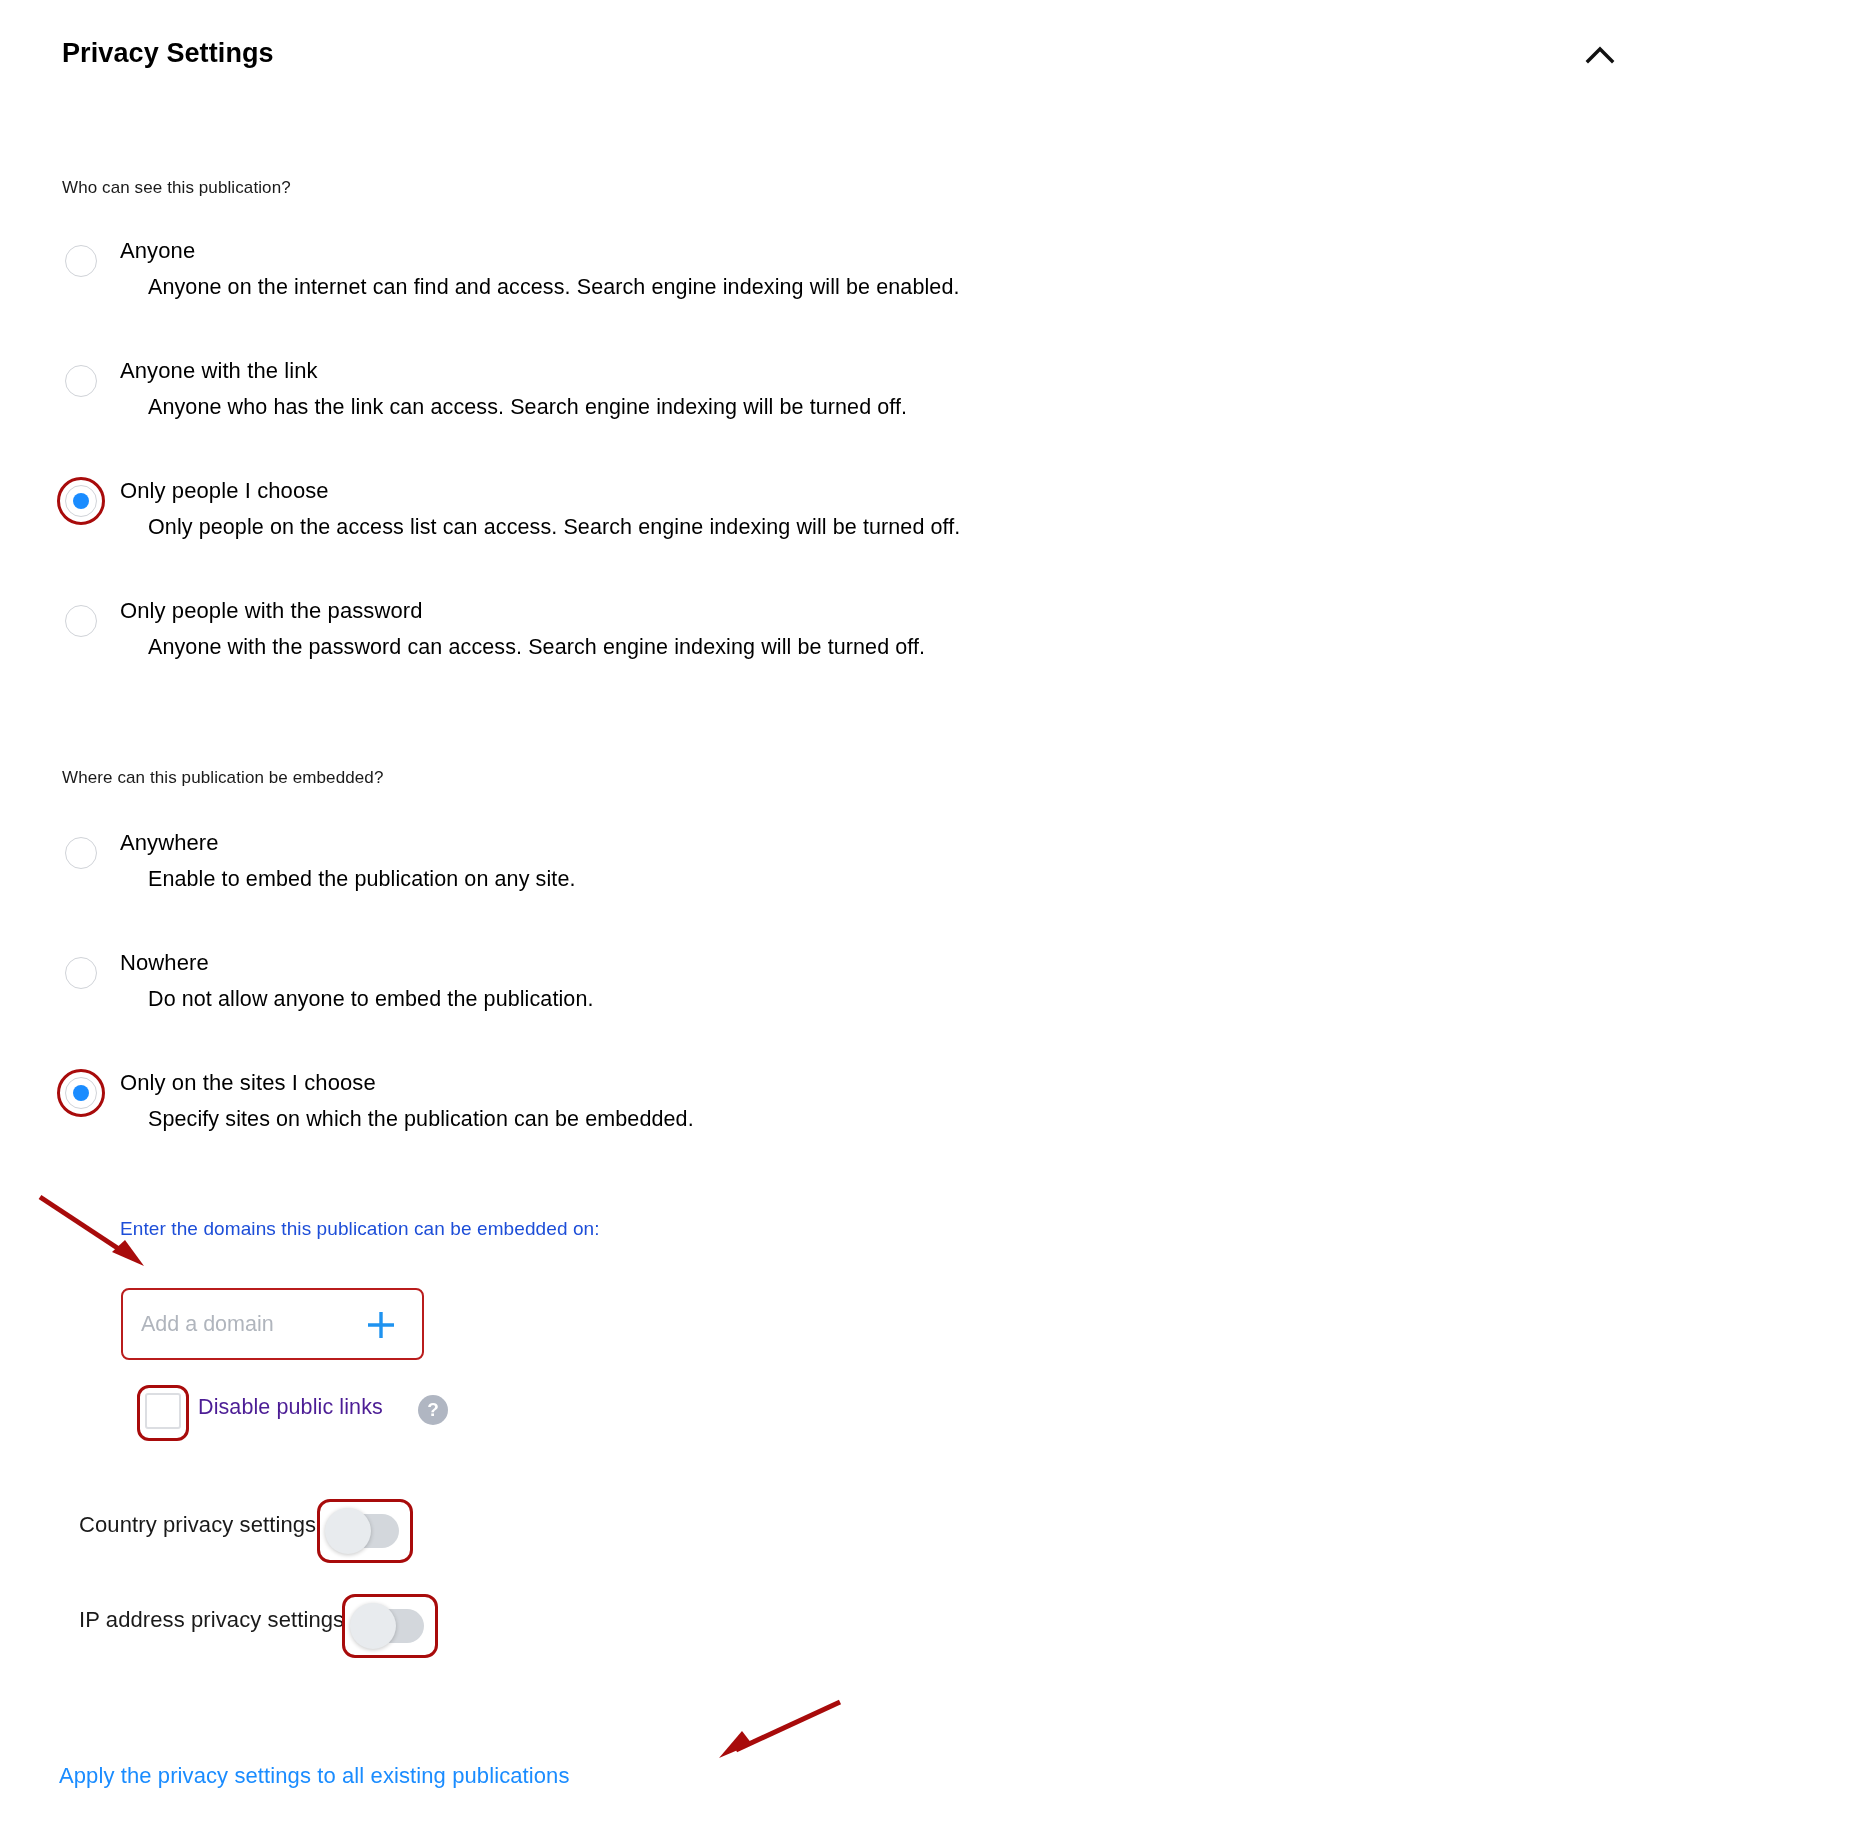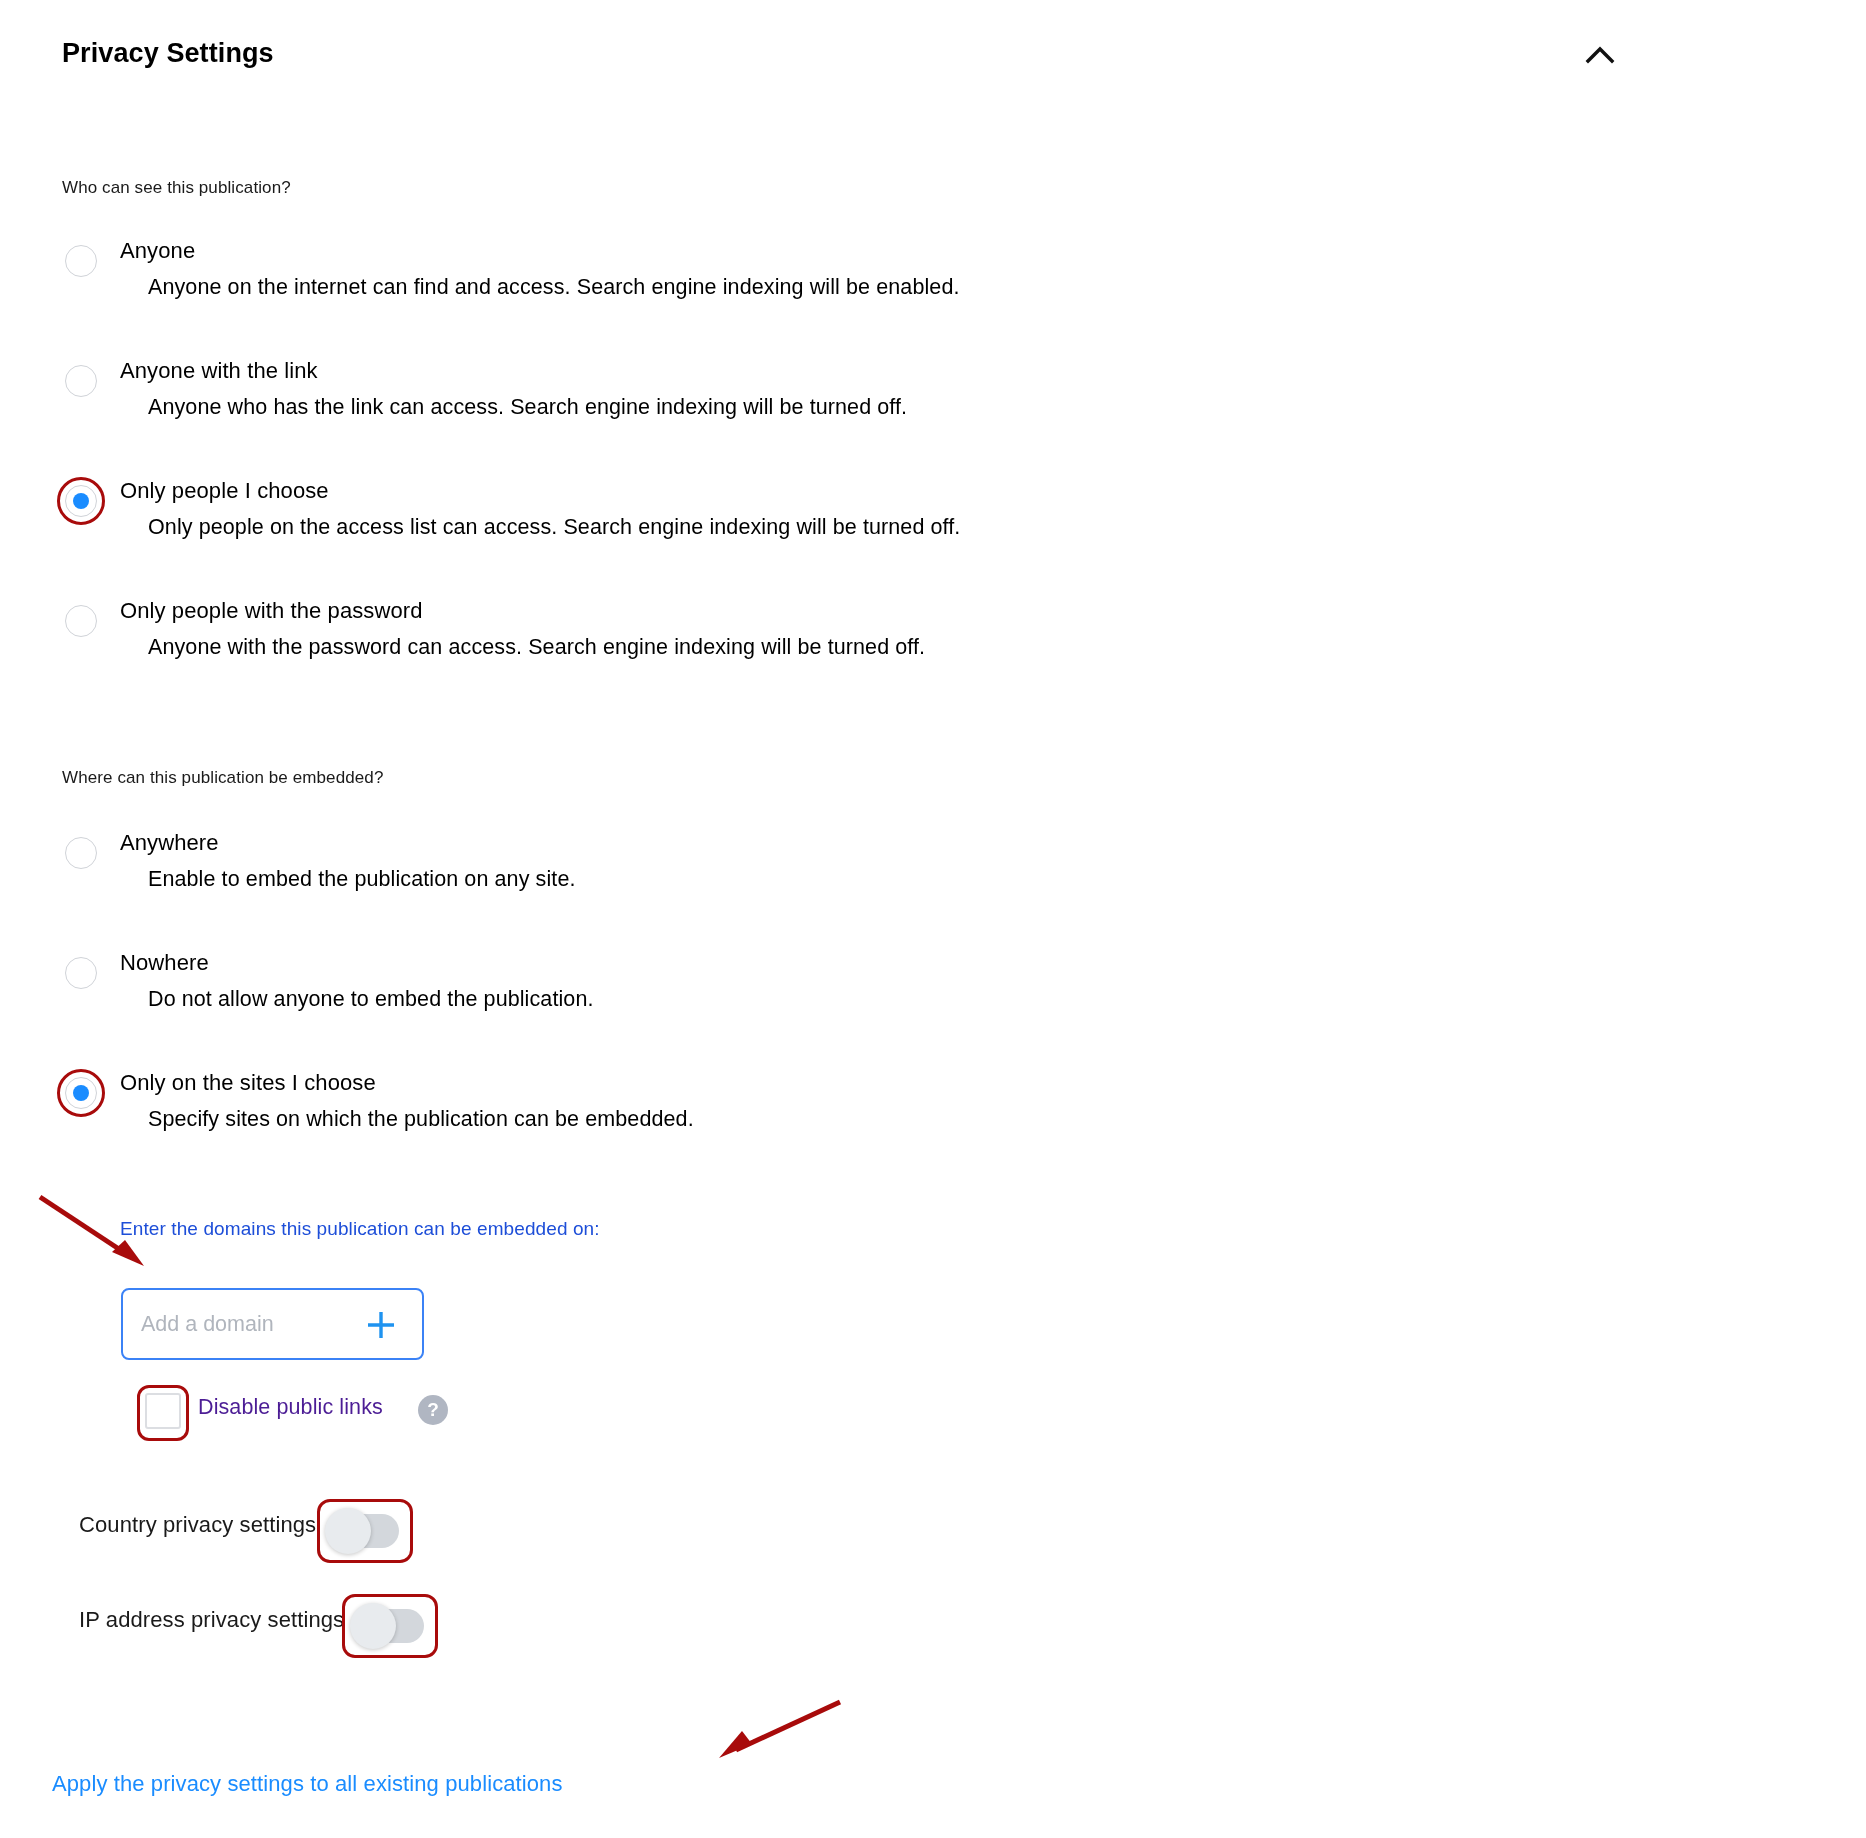"Add a domain" .domain-input-wrap { border: 2px solid #3b82f6 -> 2px solid #b91c1c }
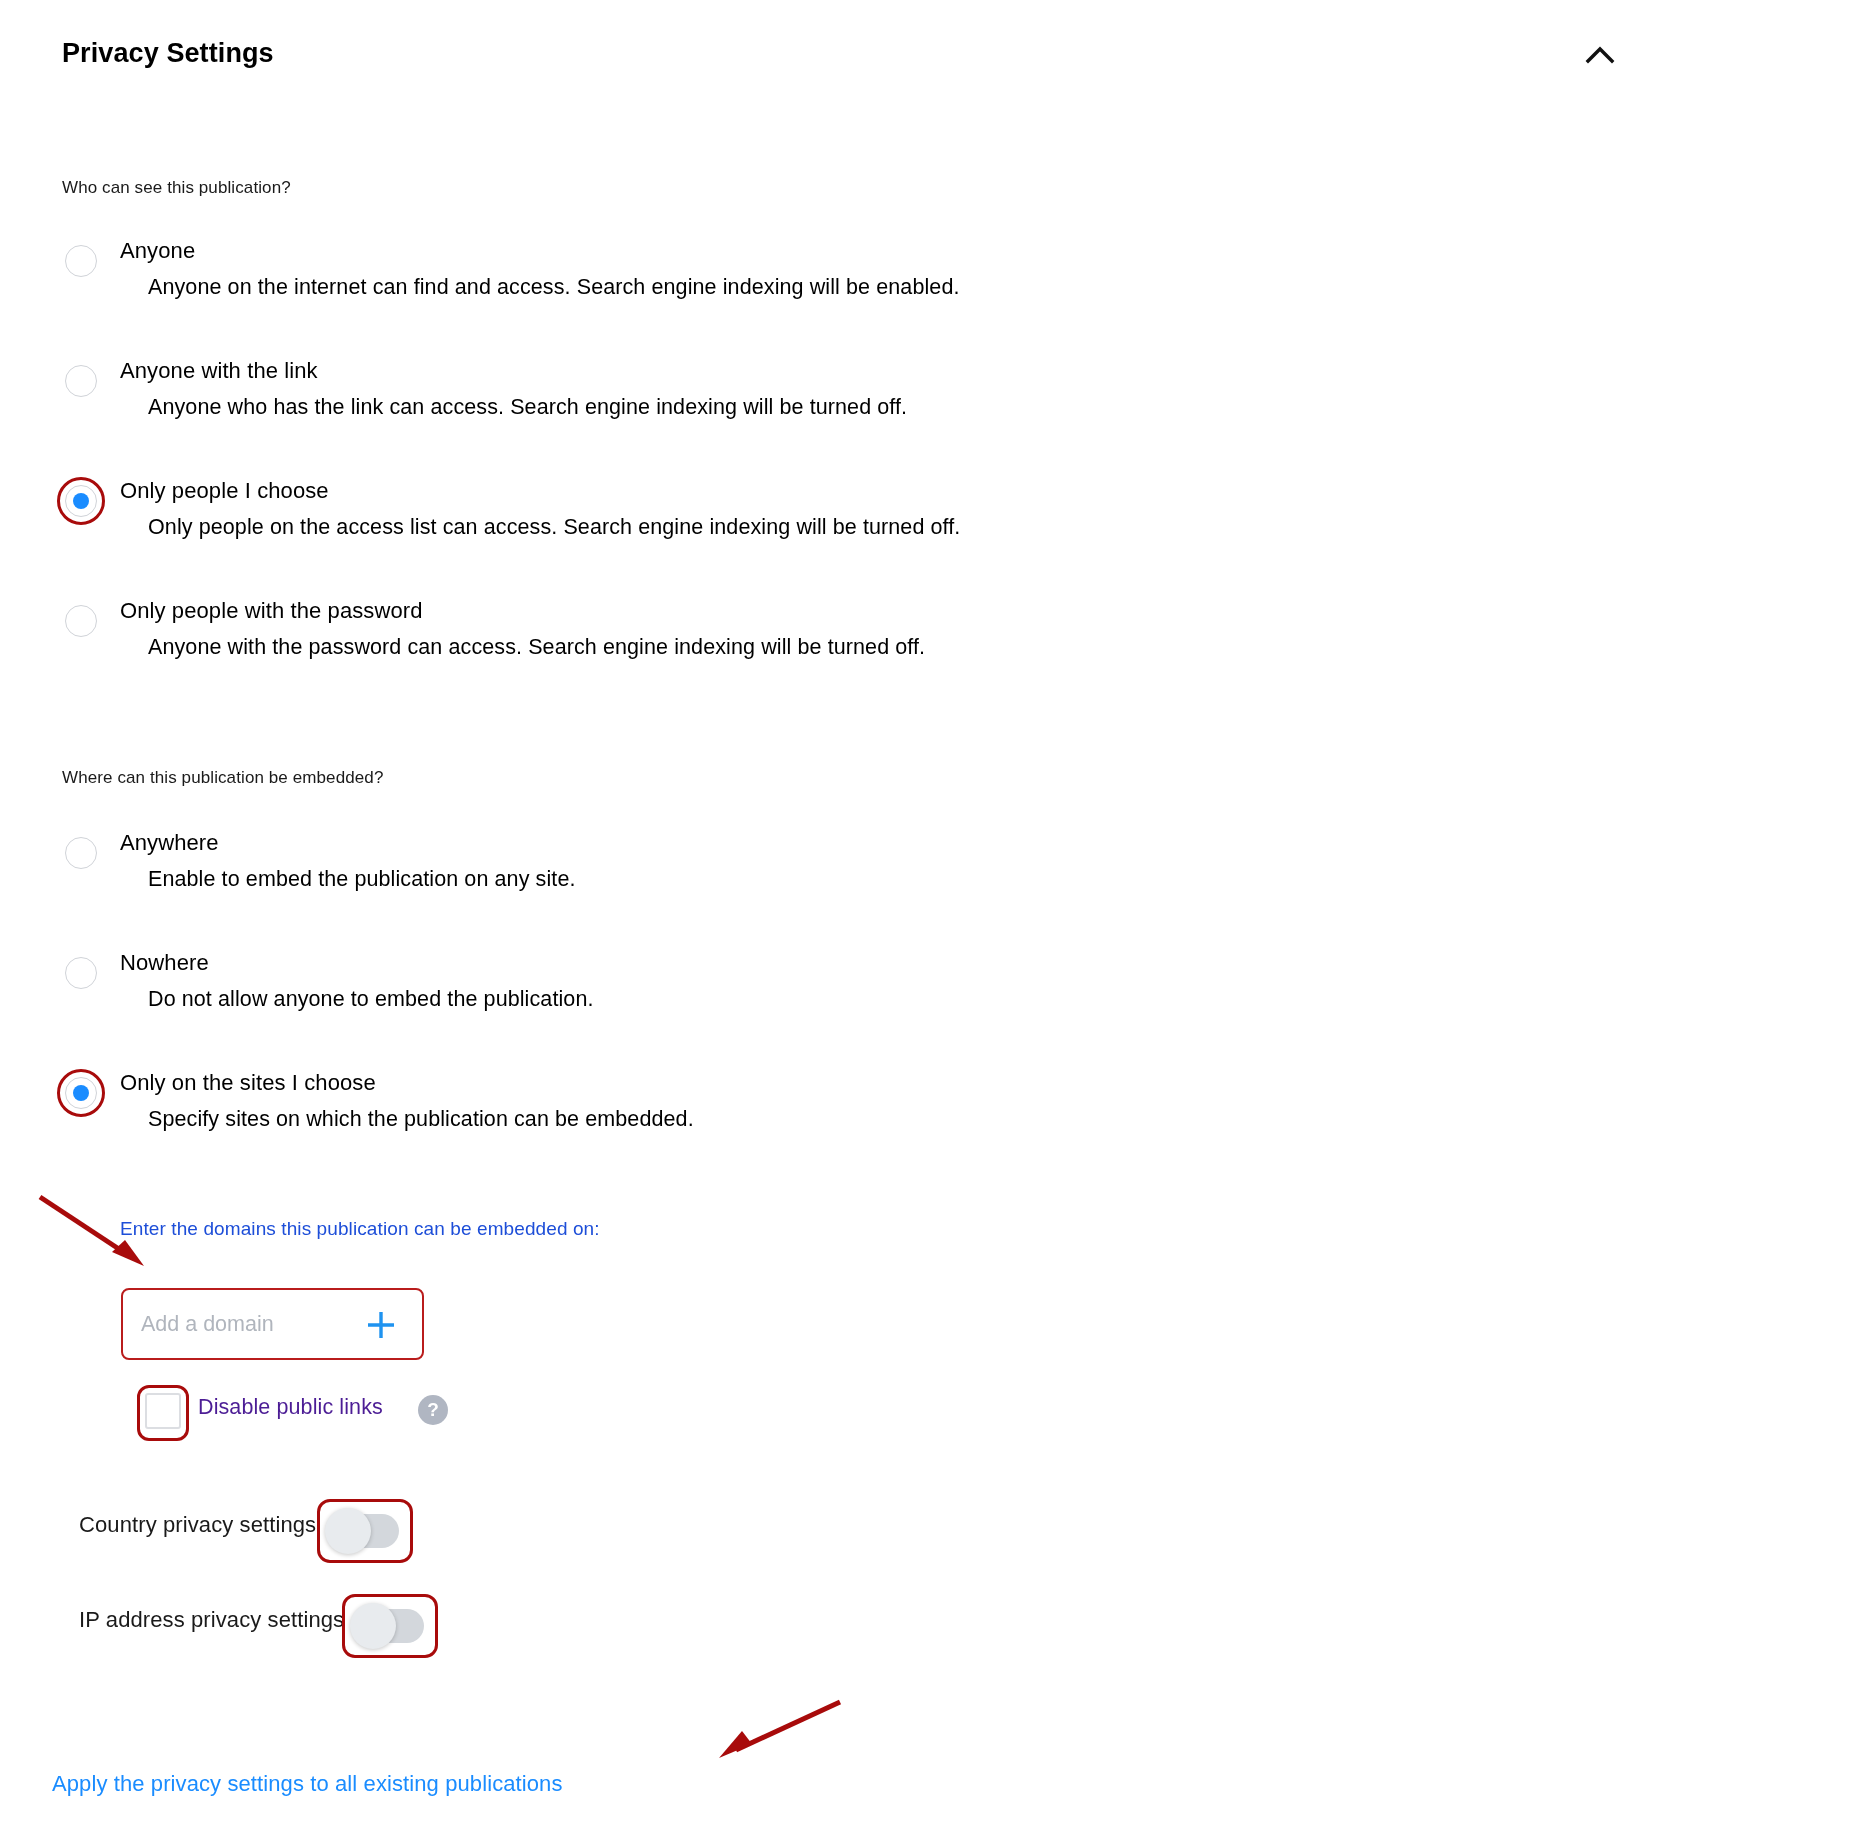"Apply the privacy settings to" .apply-link { left: 52px -> 59px; margin-top: 8px -> none }
